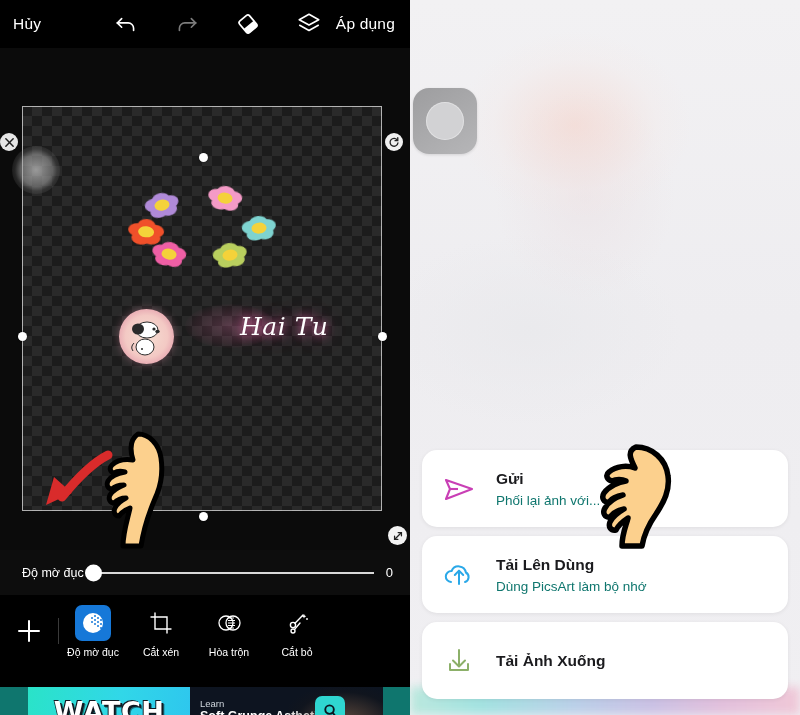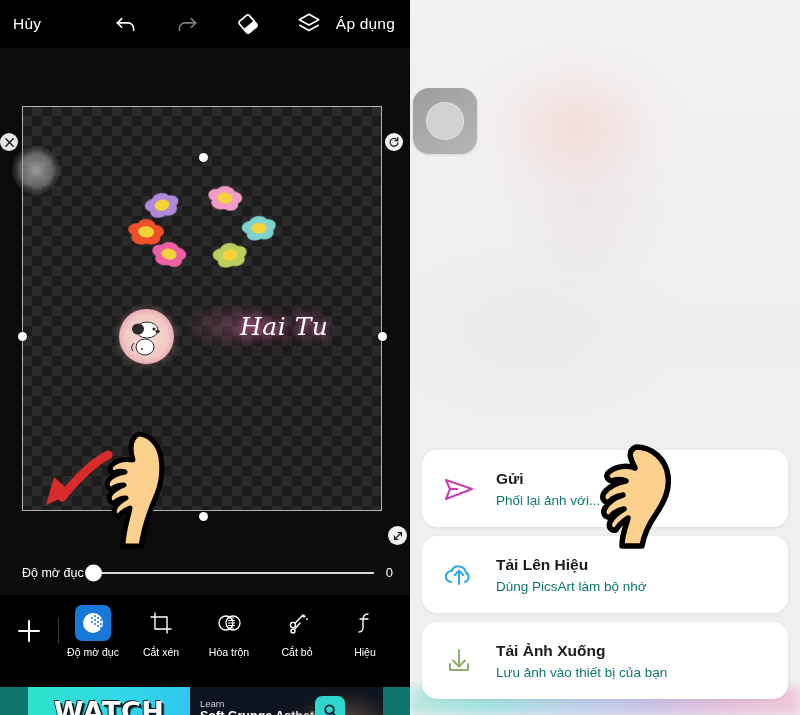"Tải Lên Hiệu" div.card-t { text: Hiệu -> Dùng }
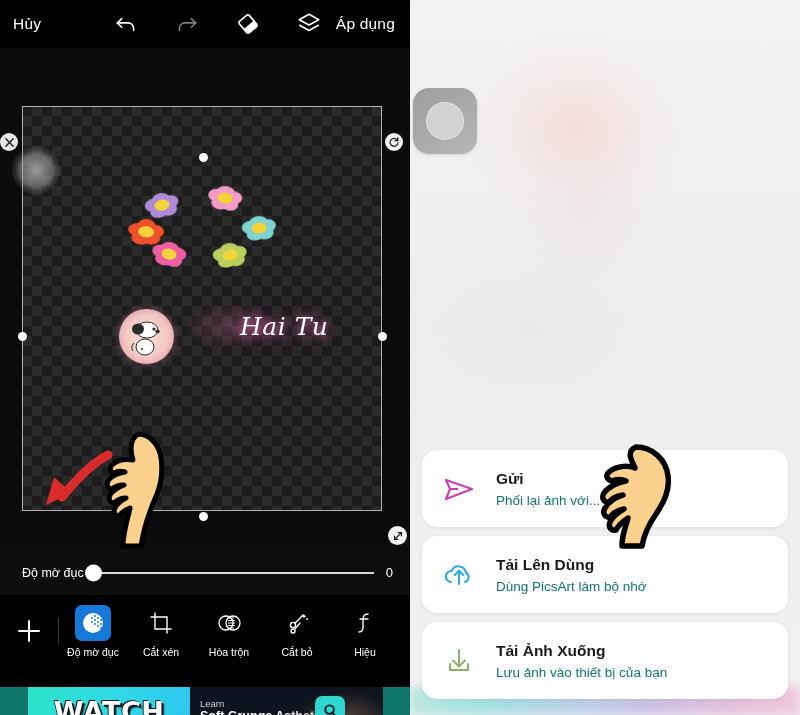"Hiệu" div.tool { html: <div> <div> <svg> <path></path> <path></path> </svg> </div> <div>Hiệu</div> </div> -> none }
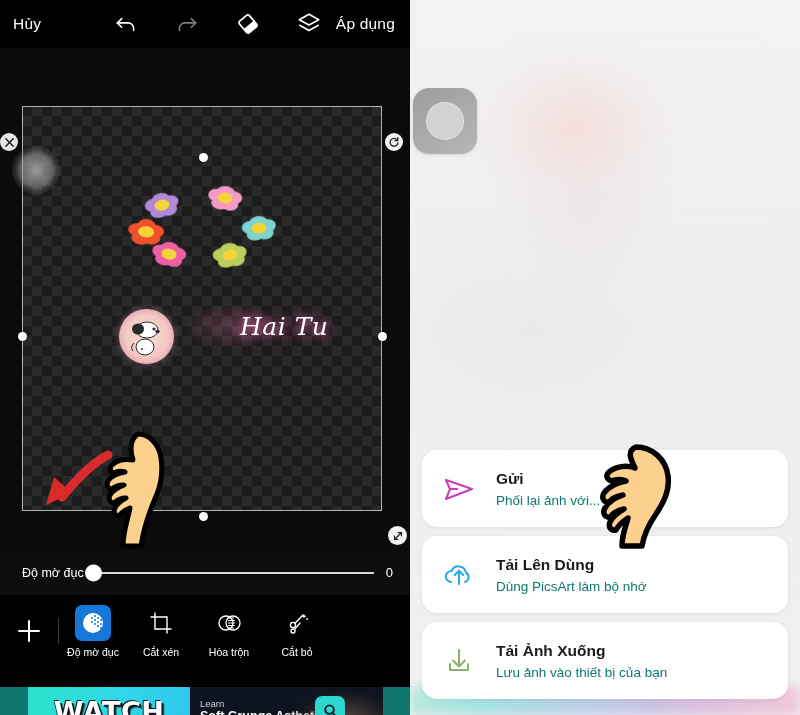"Lưu ảnh vào thiết bị" div.card-s { html: <div>Lưu ảnh vào thiết bị của bạn</div> -> none }
